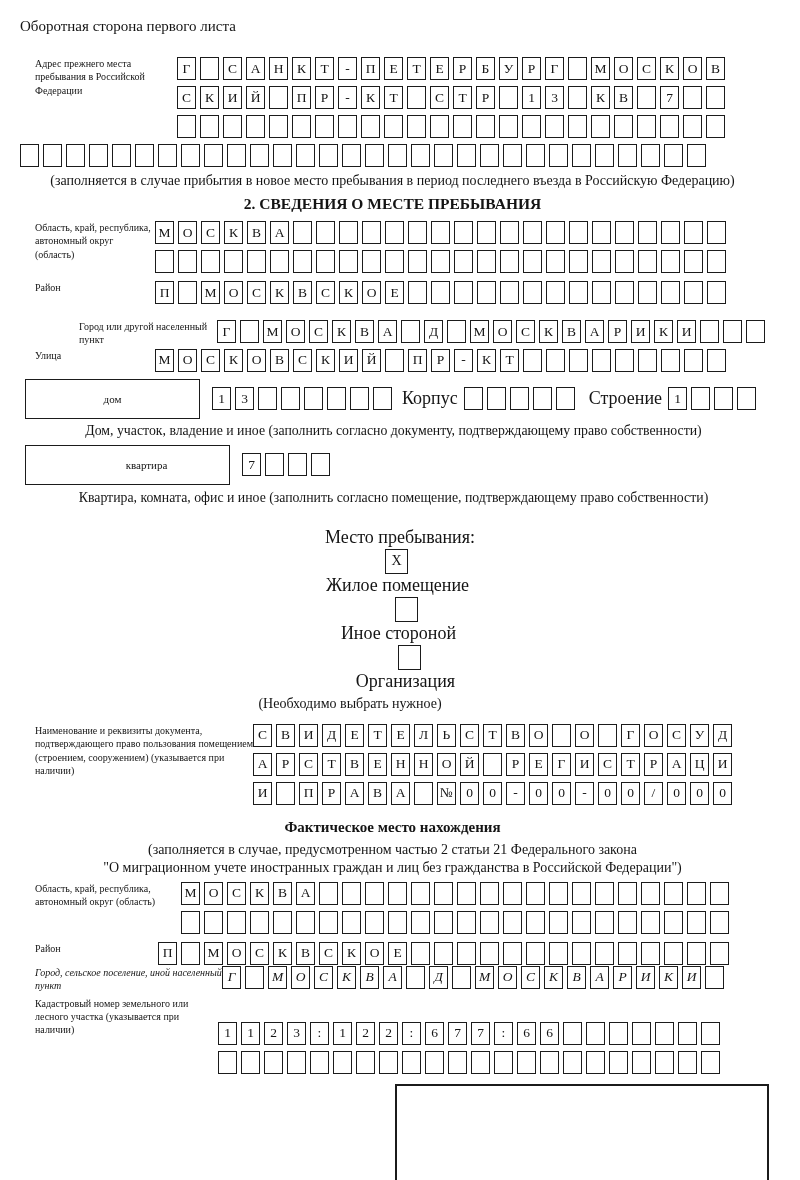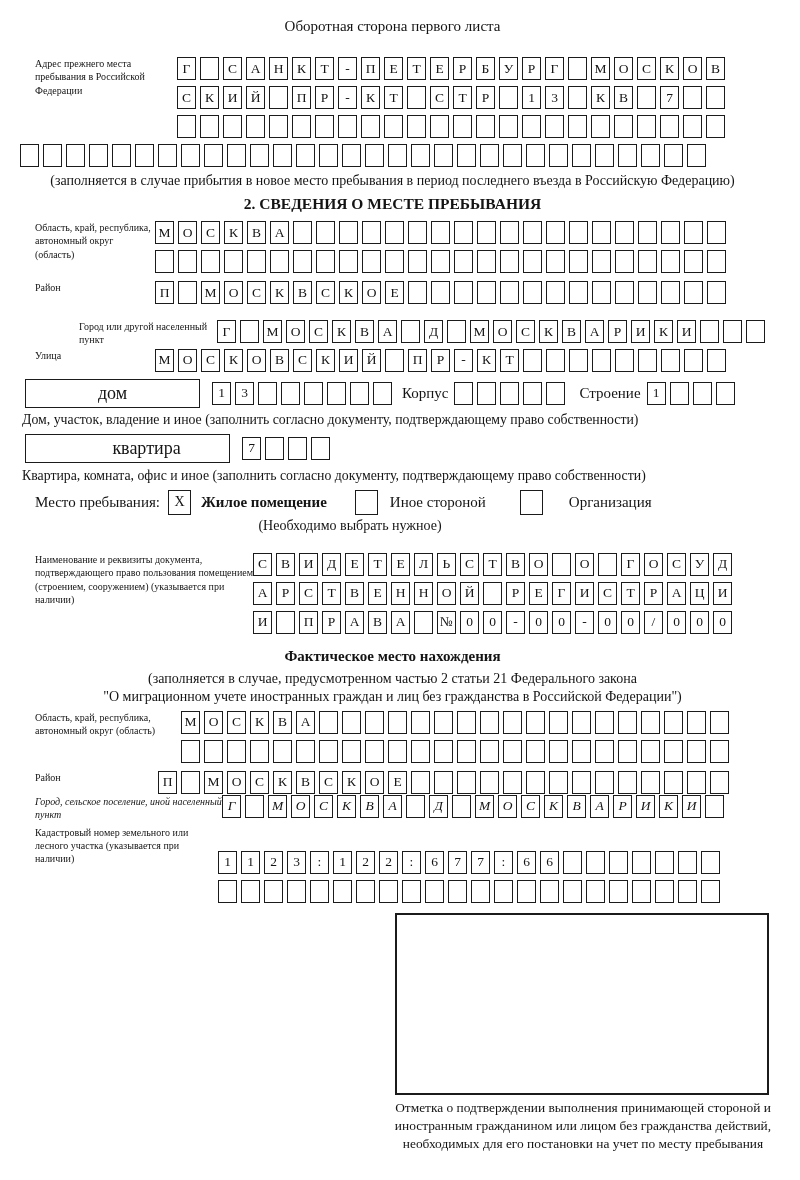"Оборотная сторона первого листа" .hdr { text-align: center -> left }
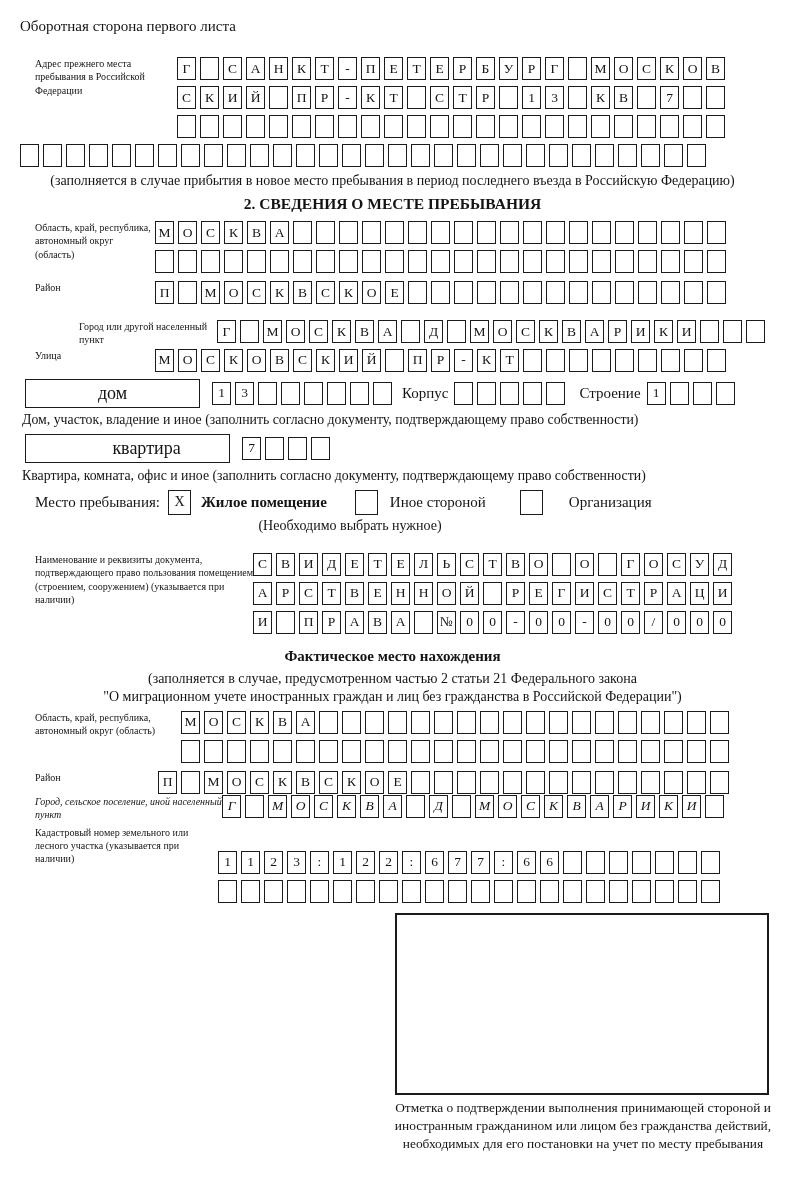"дом" .widebox { font-size: 18px -> 11px; height: 29px -> 40px }
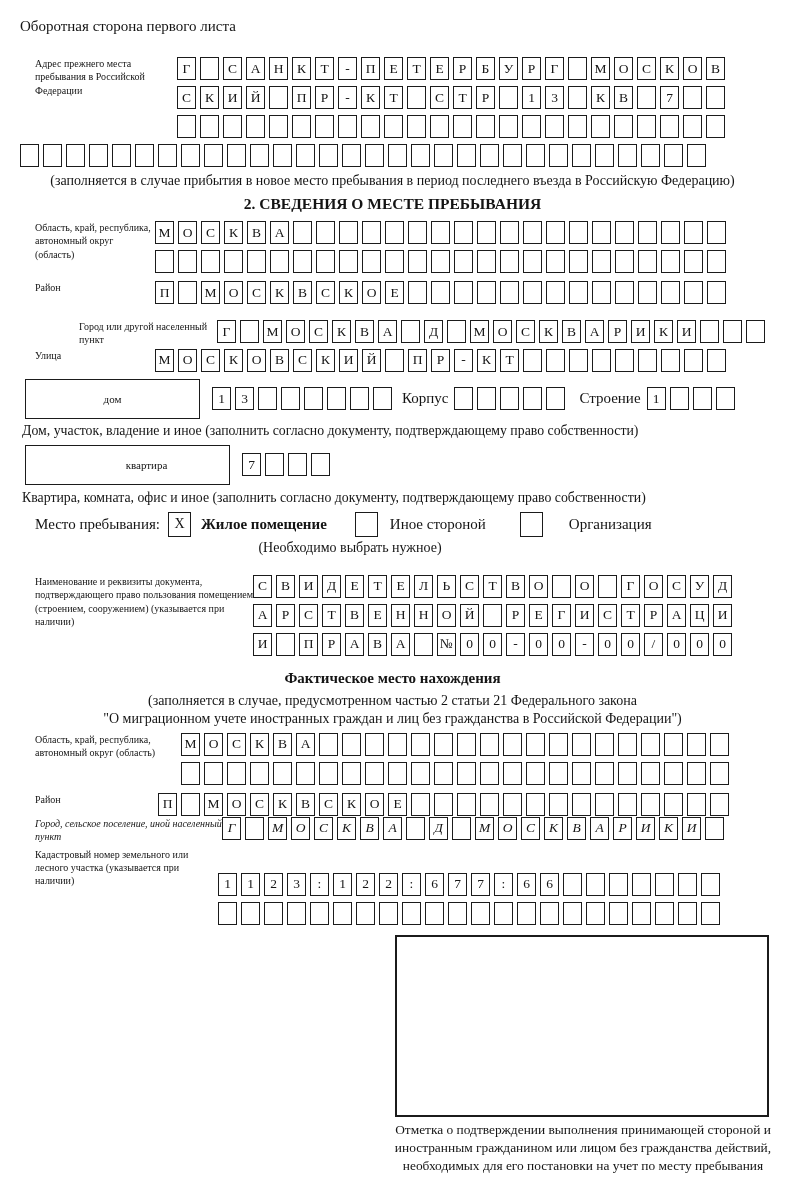"Корпус" .inline-lbl { font-size: 15px -> 18px }
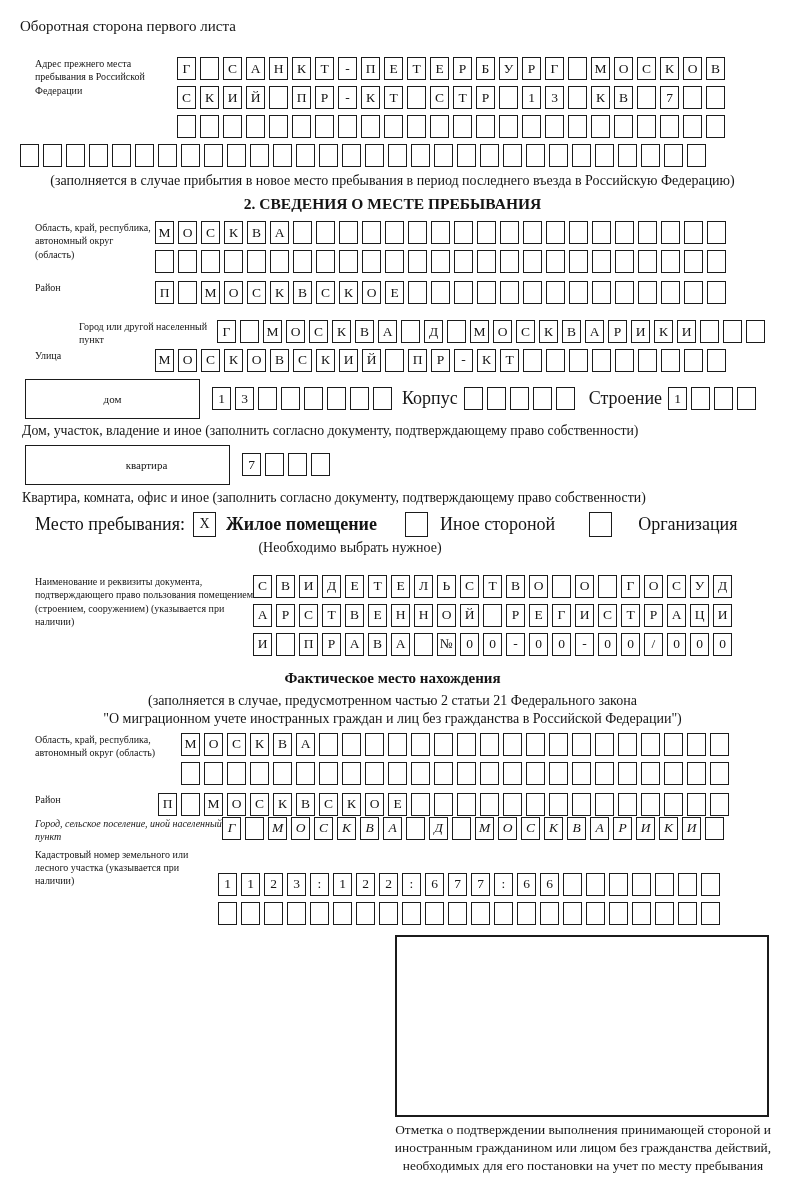"Дом, участок, владение и иное" .note-left { text-align: left -> center }
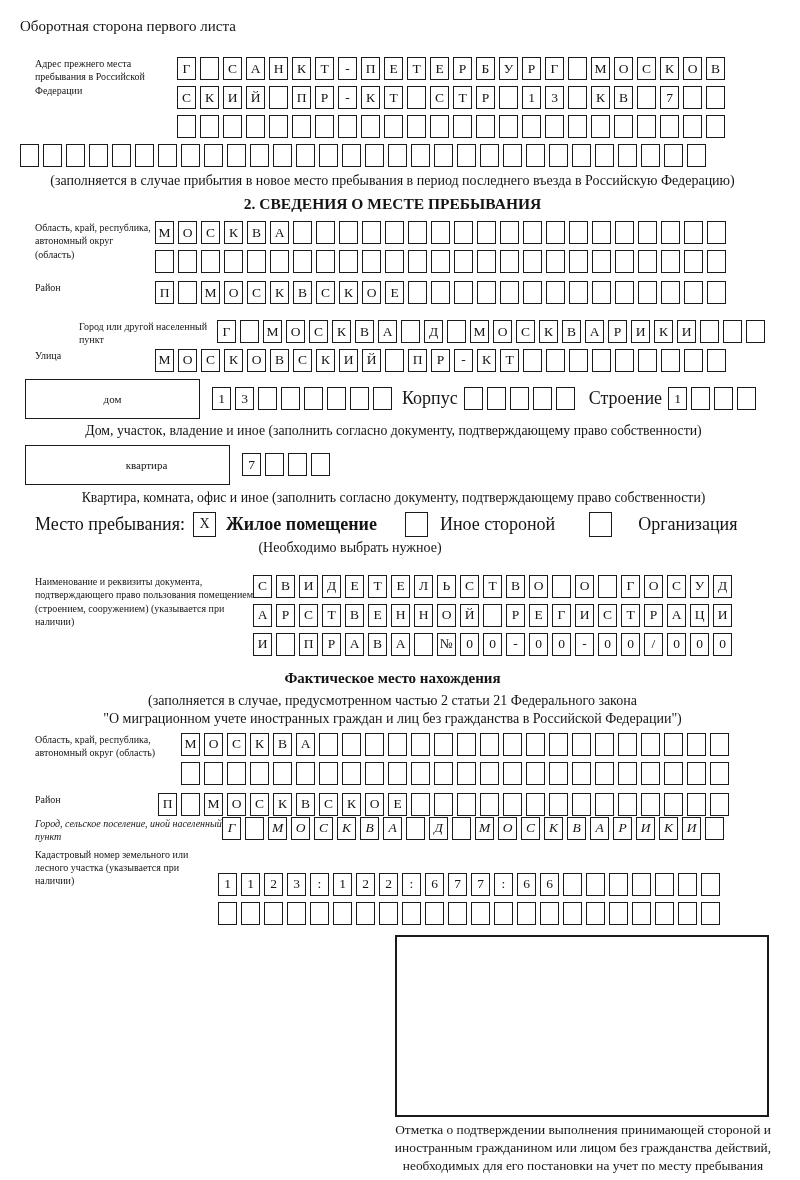"Квартира, комната, офис и иное" div.note-left { text: документу -> помещение }
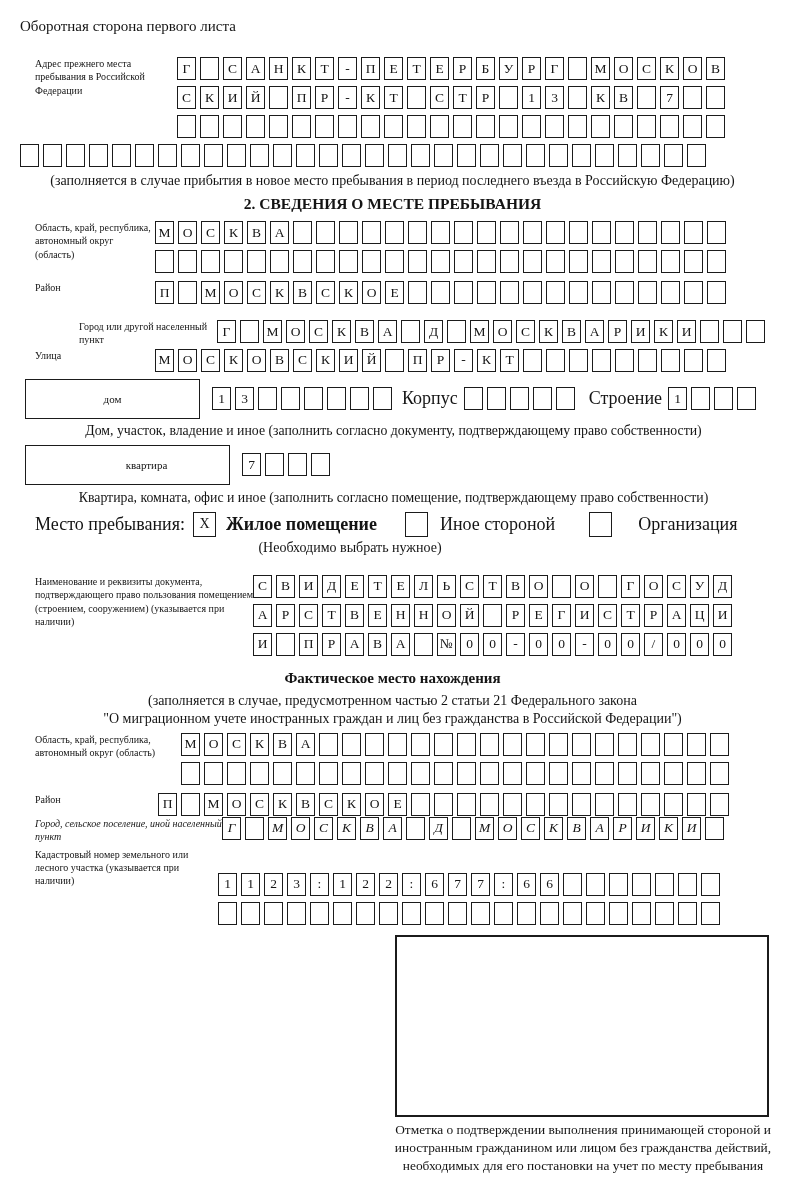"Место пребывания:" div.row { flex-direction: none -> column; margin-top: 6px -> 20px }
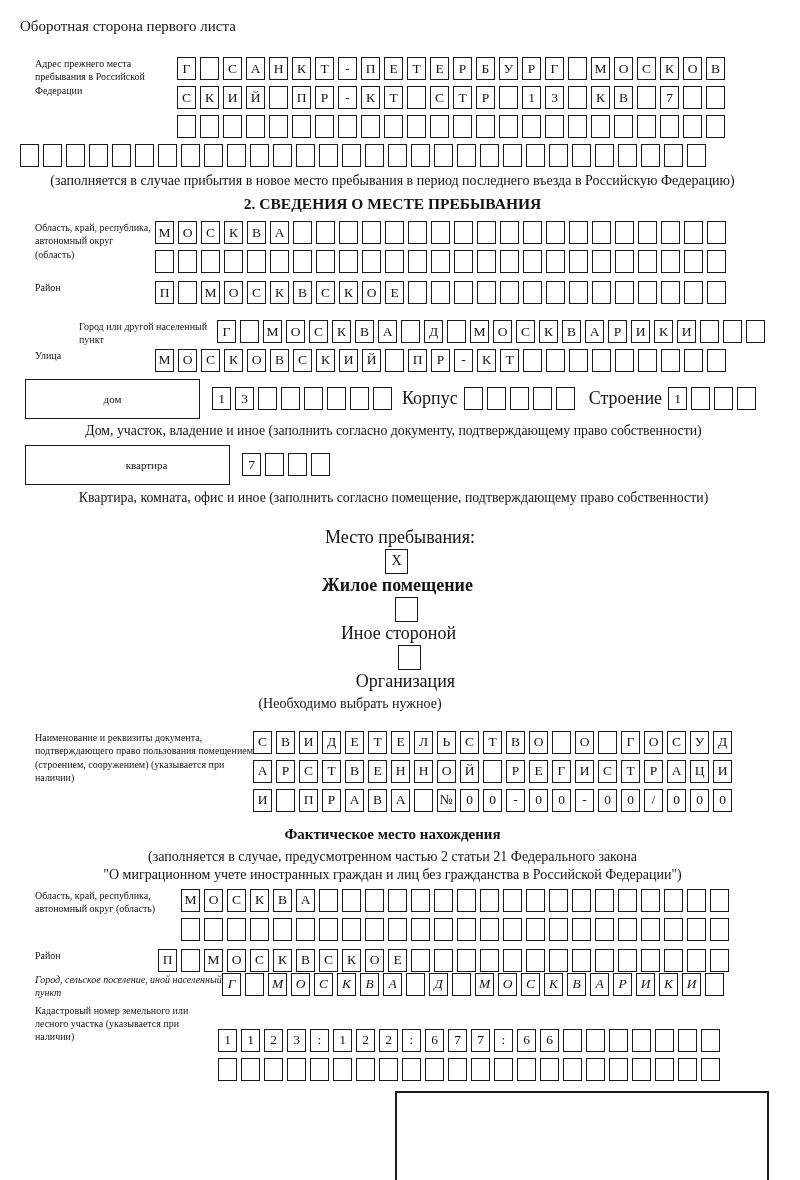"Жилое помещение" span.inline-lbl { font-weight: bold -> none }
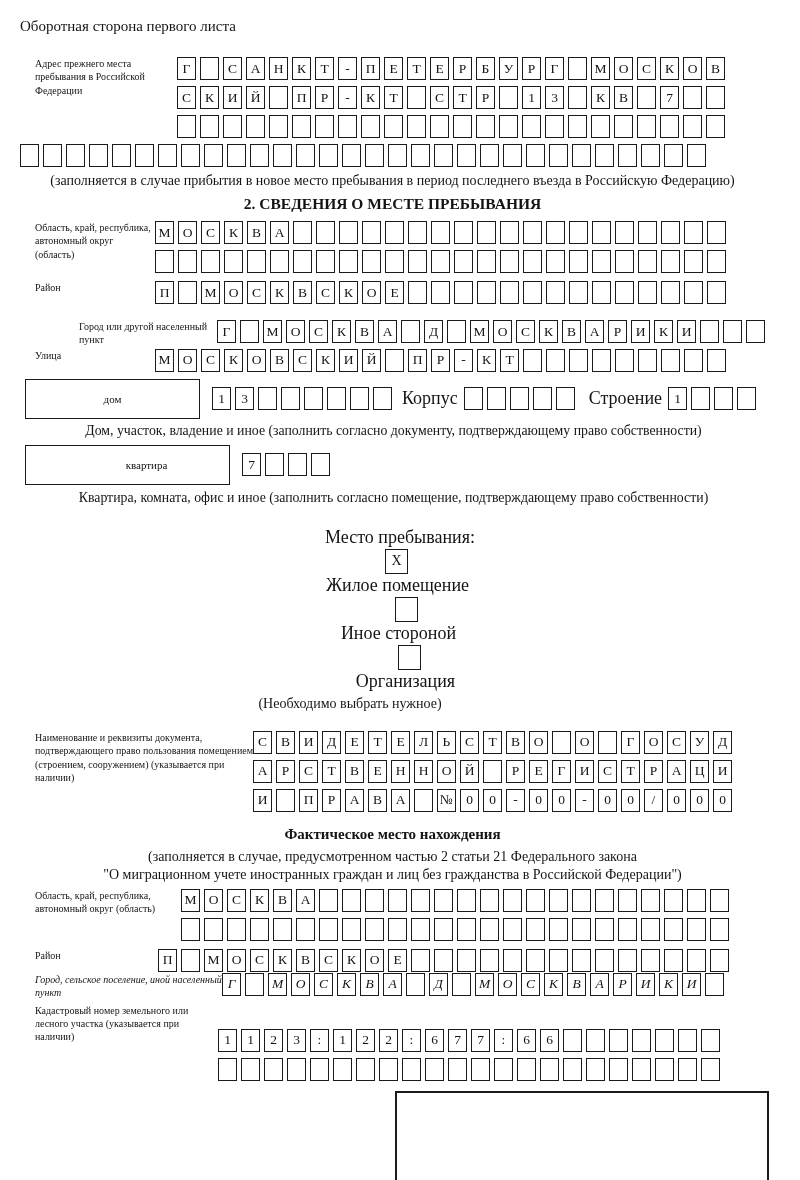"Наименование и реквизиты документа," div.row { margin-top: 19px -> 12px }
